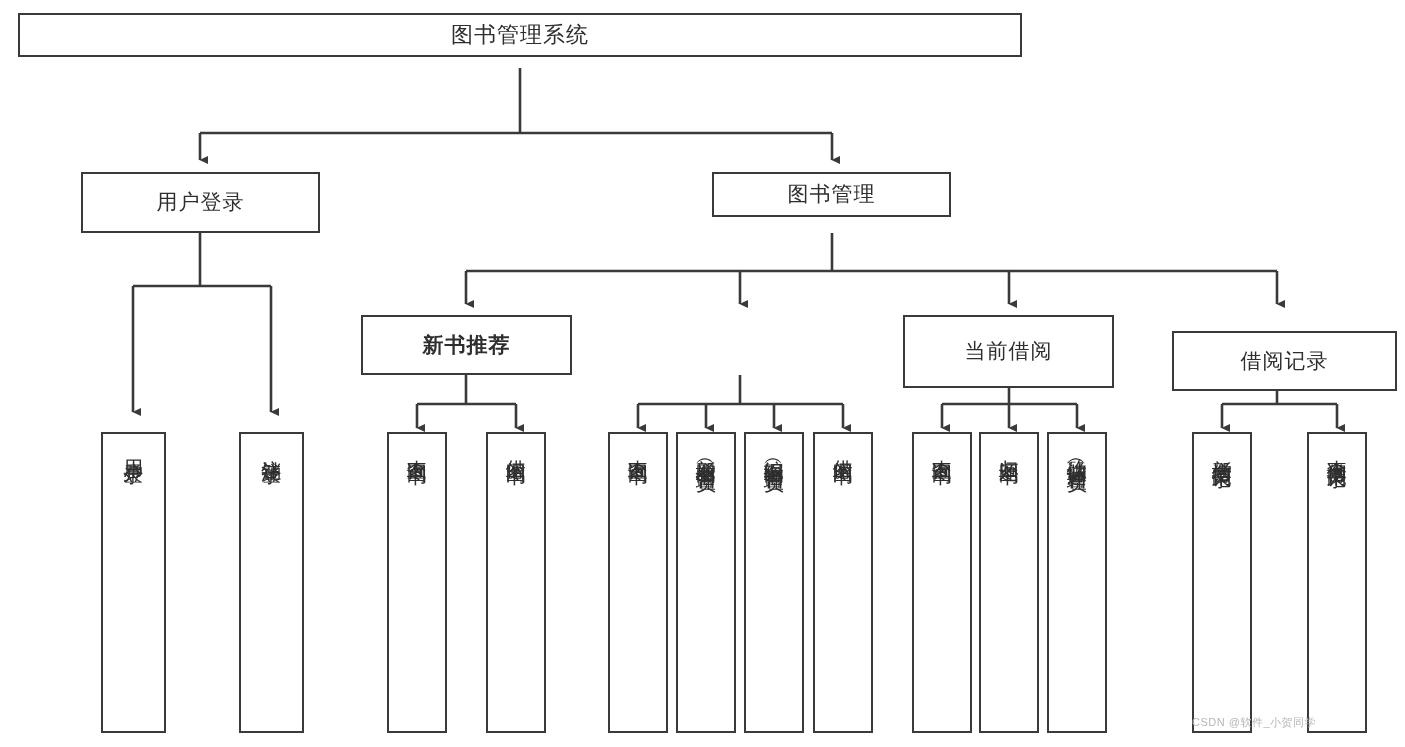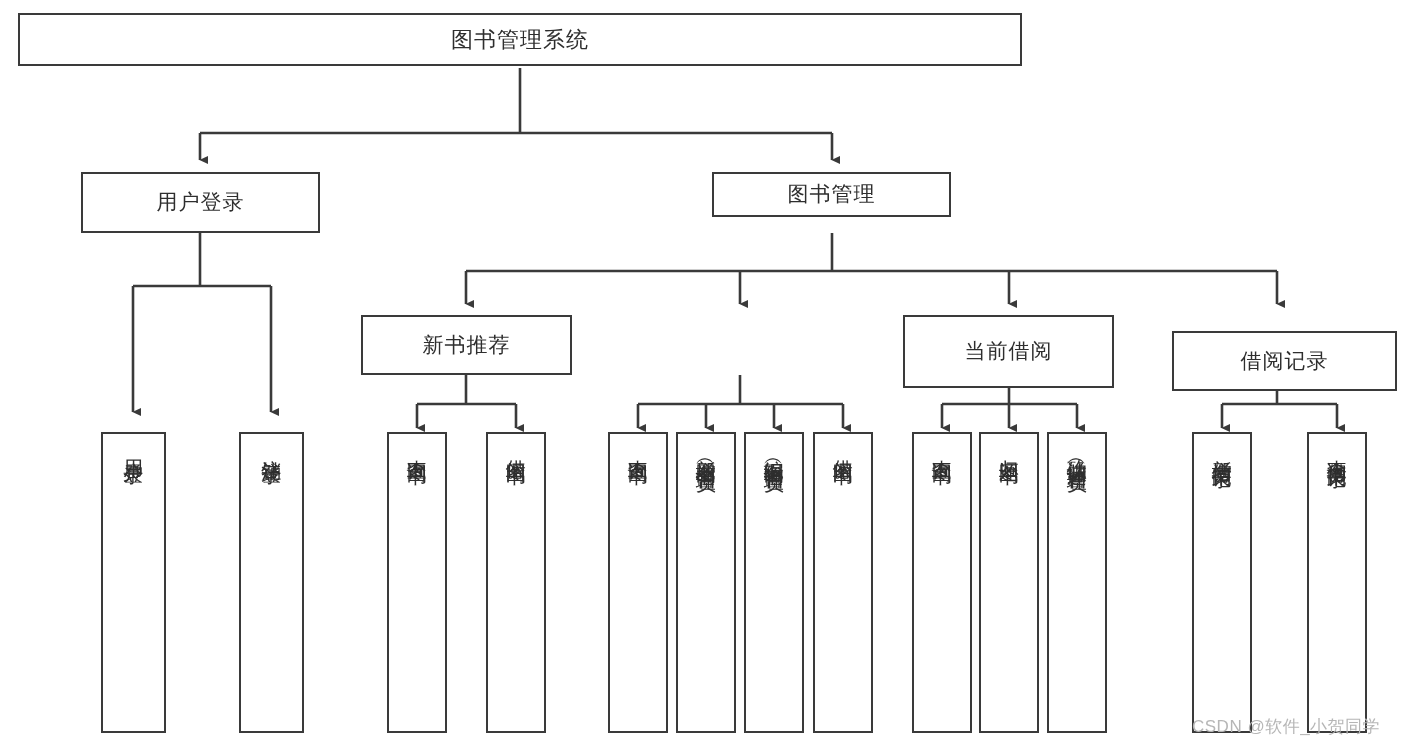"图书管理系统" div.node { height: 53px -> 44px }
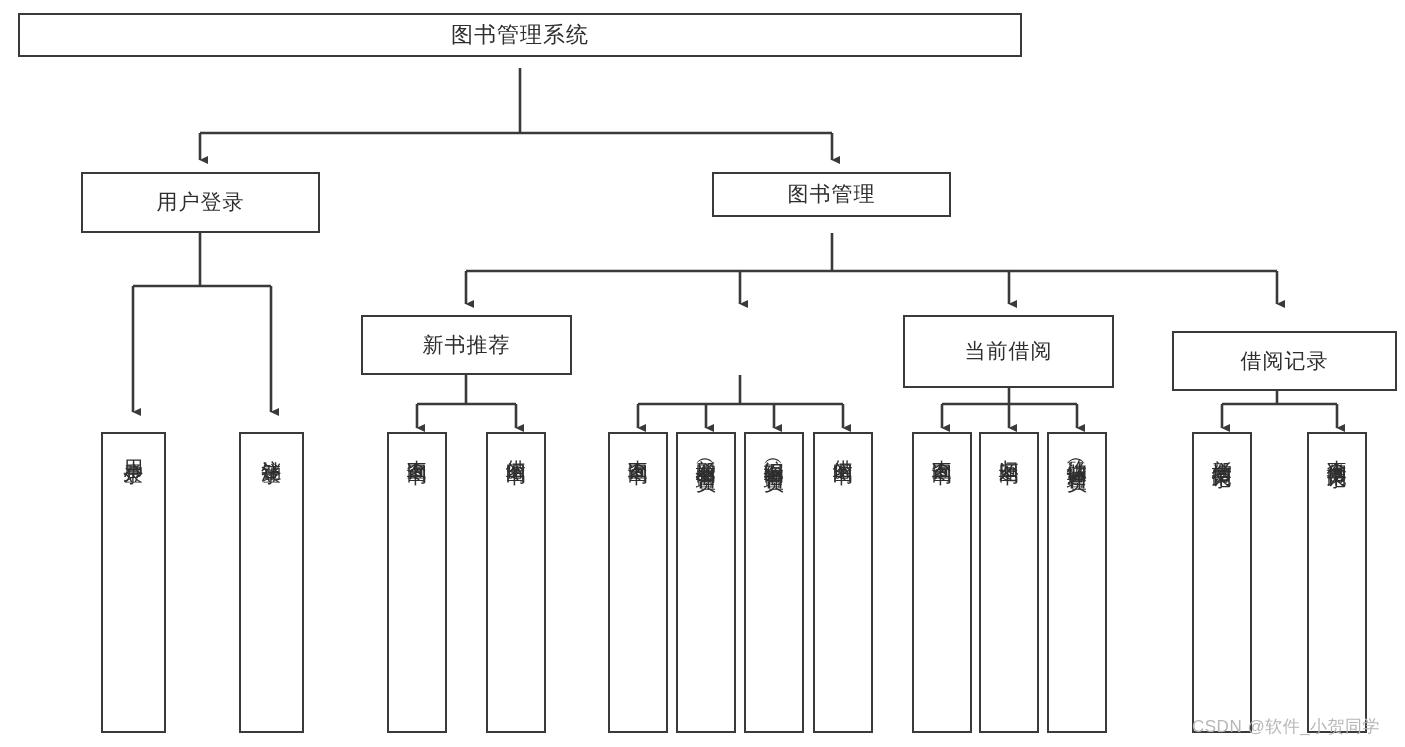"新书推荐" div.node { font-weight: none -> bold }
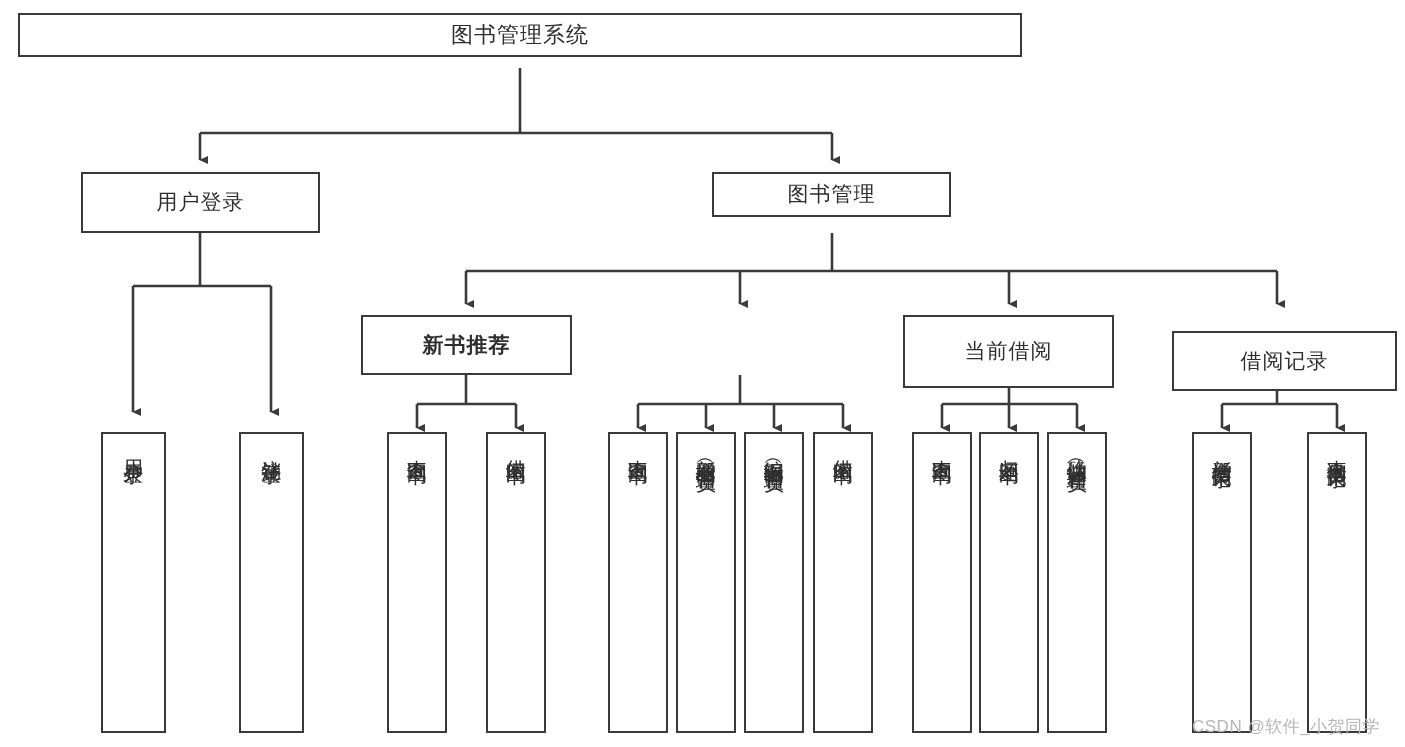"CSDN @软件_小贺同学" .watermark { font-size: 17px -> 11px }
